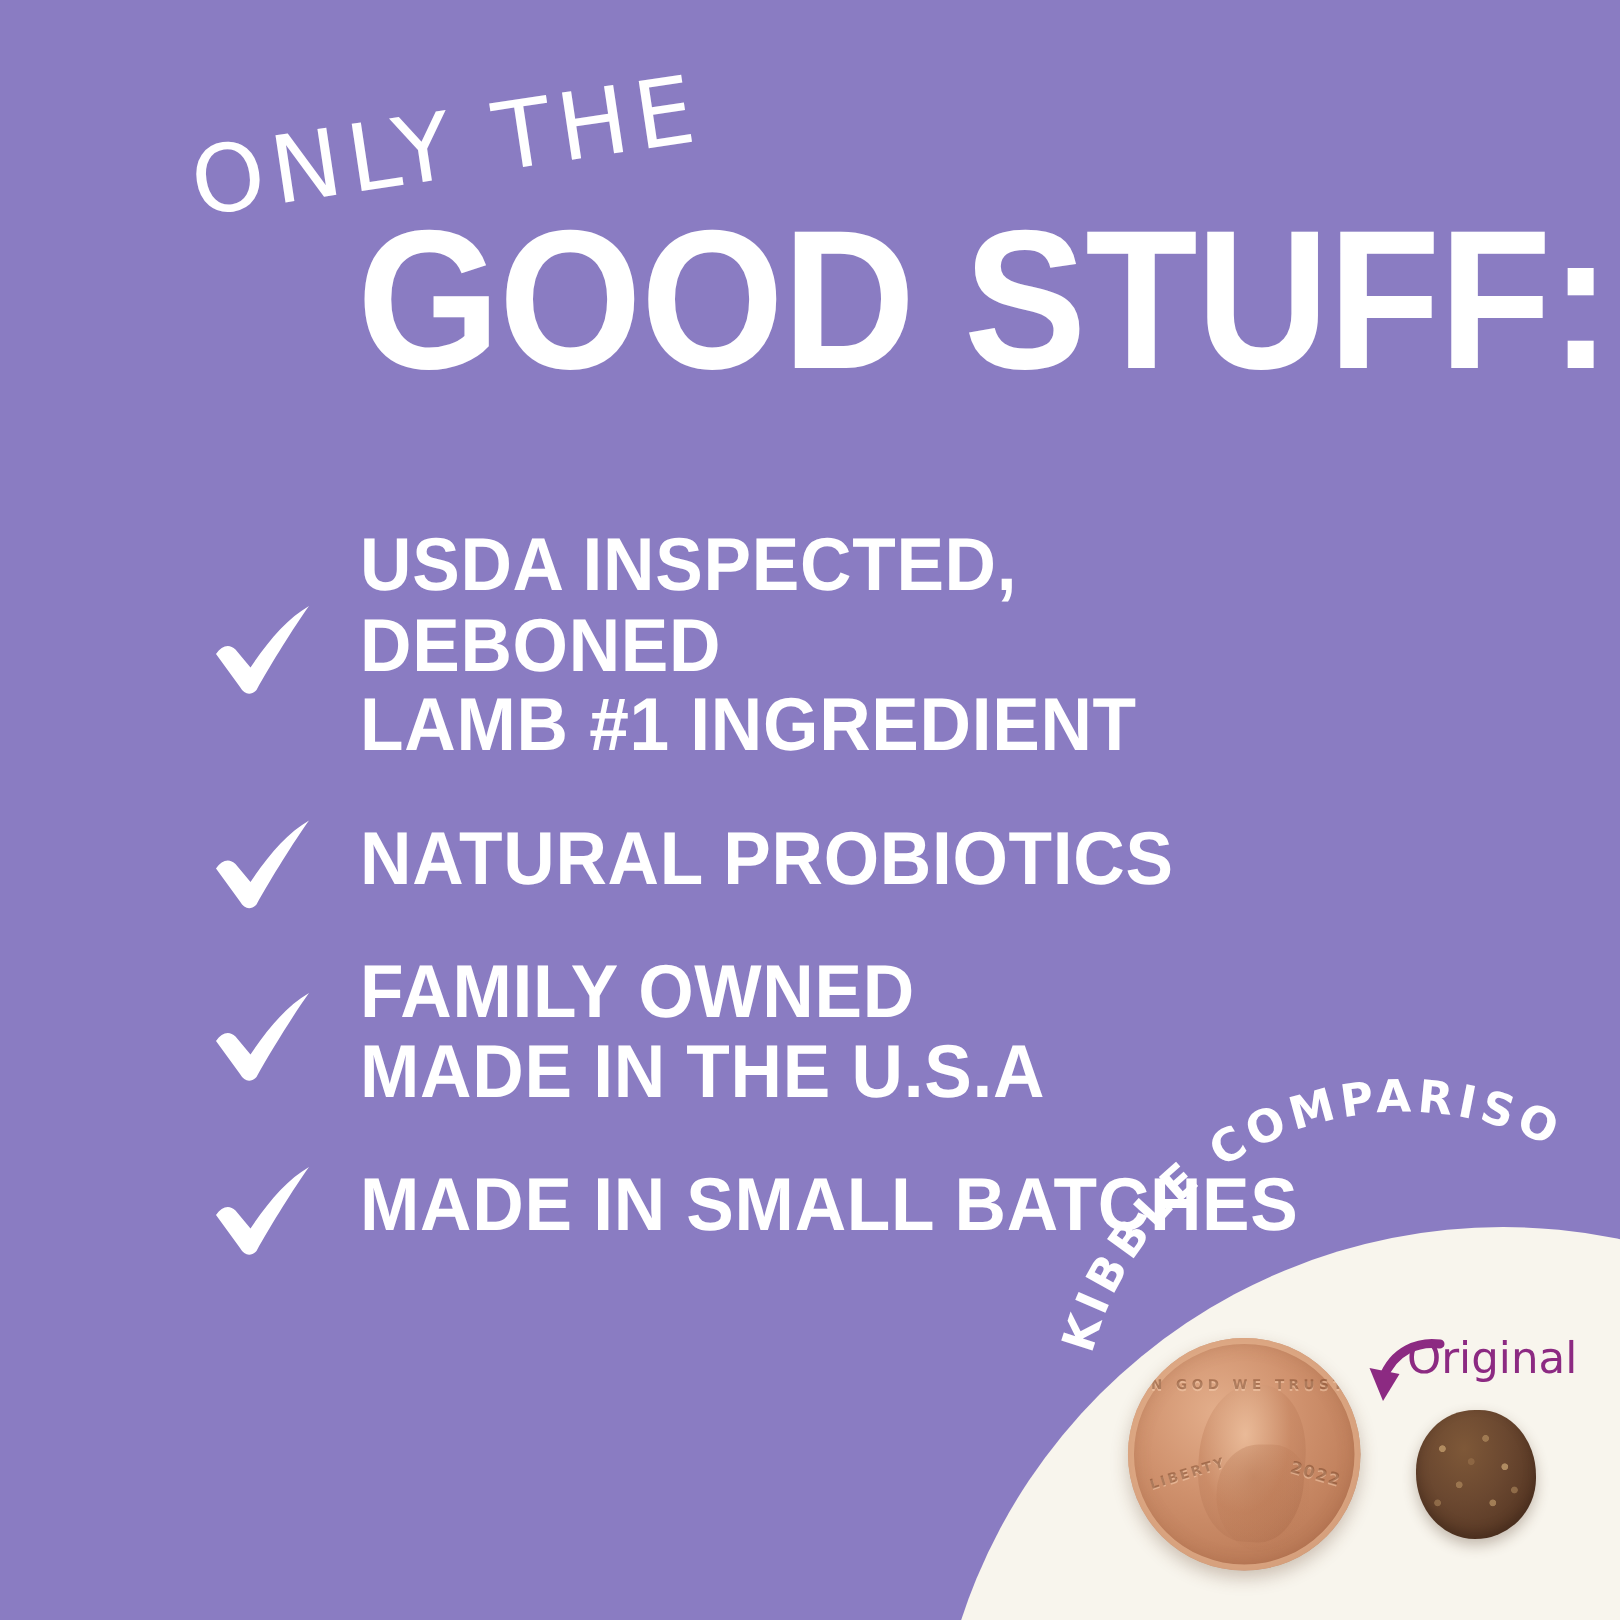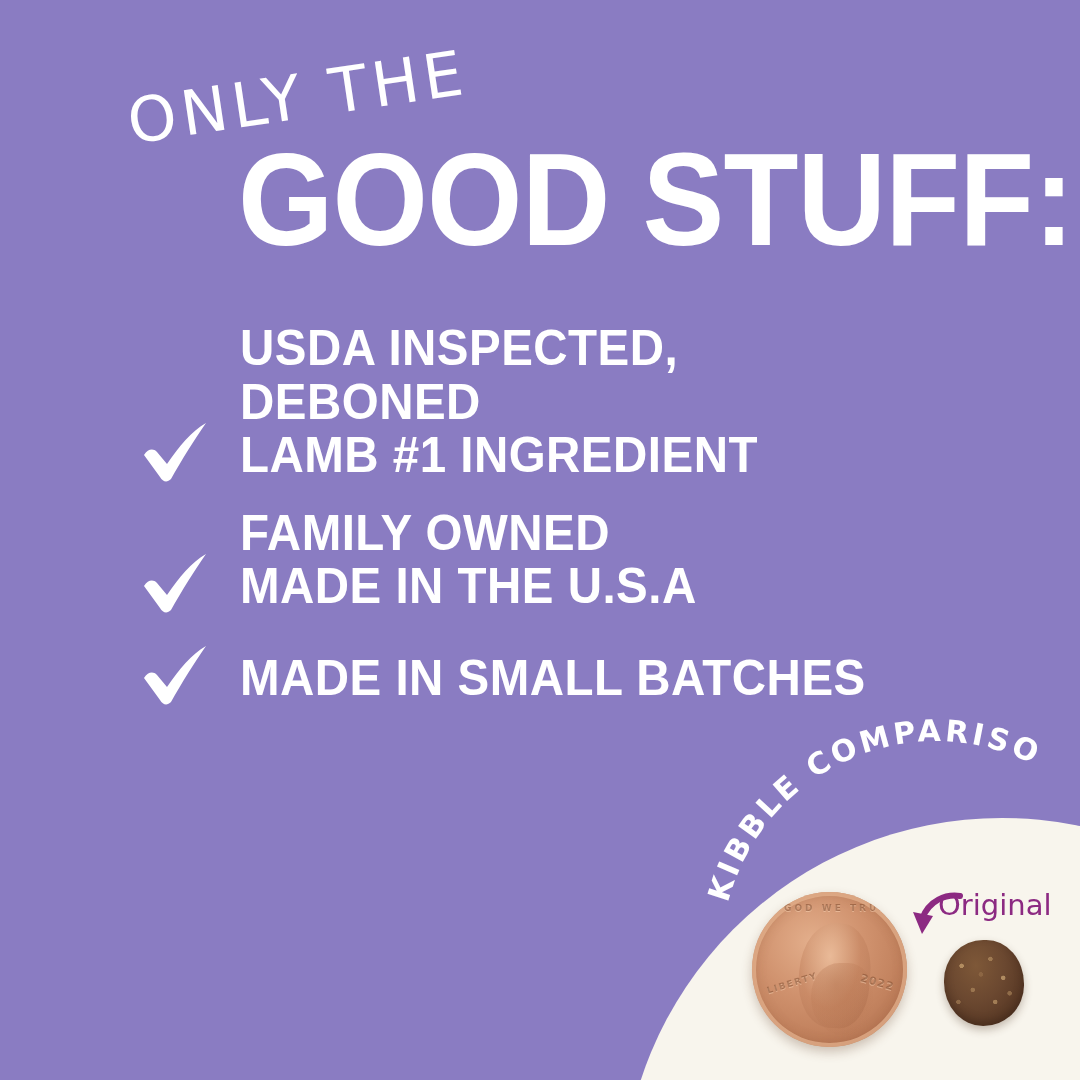"USDA INSPECTED, DEBONED" .bullet { align-items: flex-end -> center; margin-top: none -> 28px }
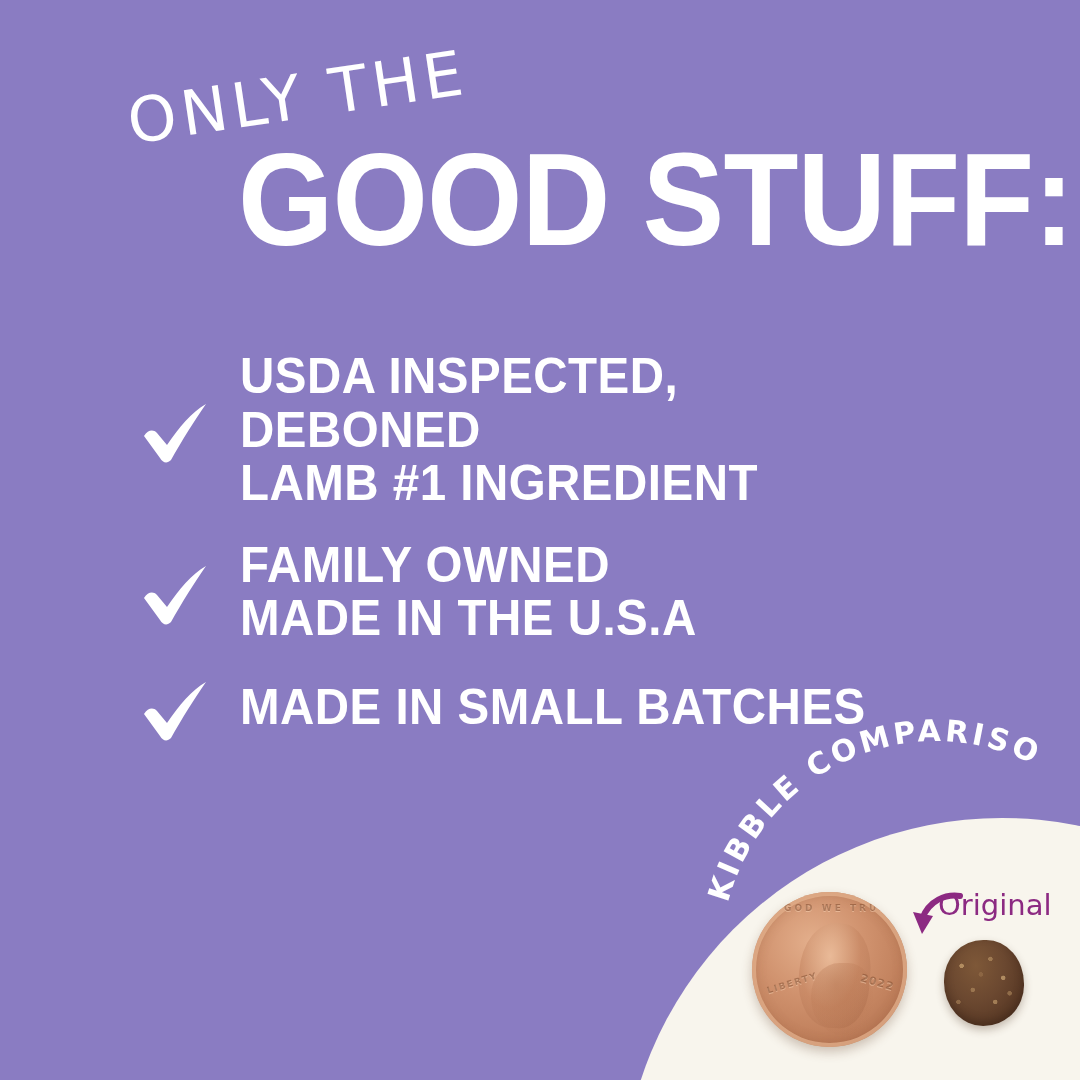"NATURAL PROBIOTICS" div.bullet { html: none -> <div> <span> <svg> <path></path> </svg> </span> <span>NATURAL PROBIOTICS</span> </div> }
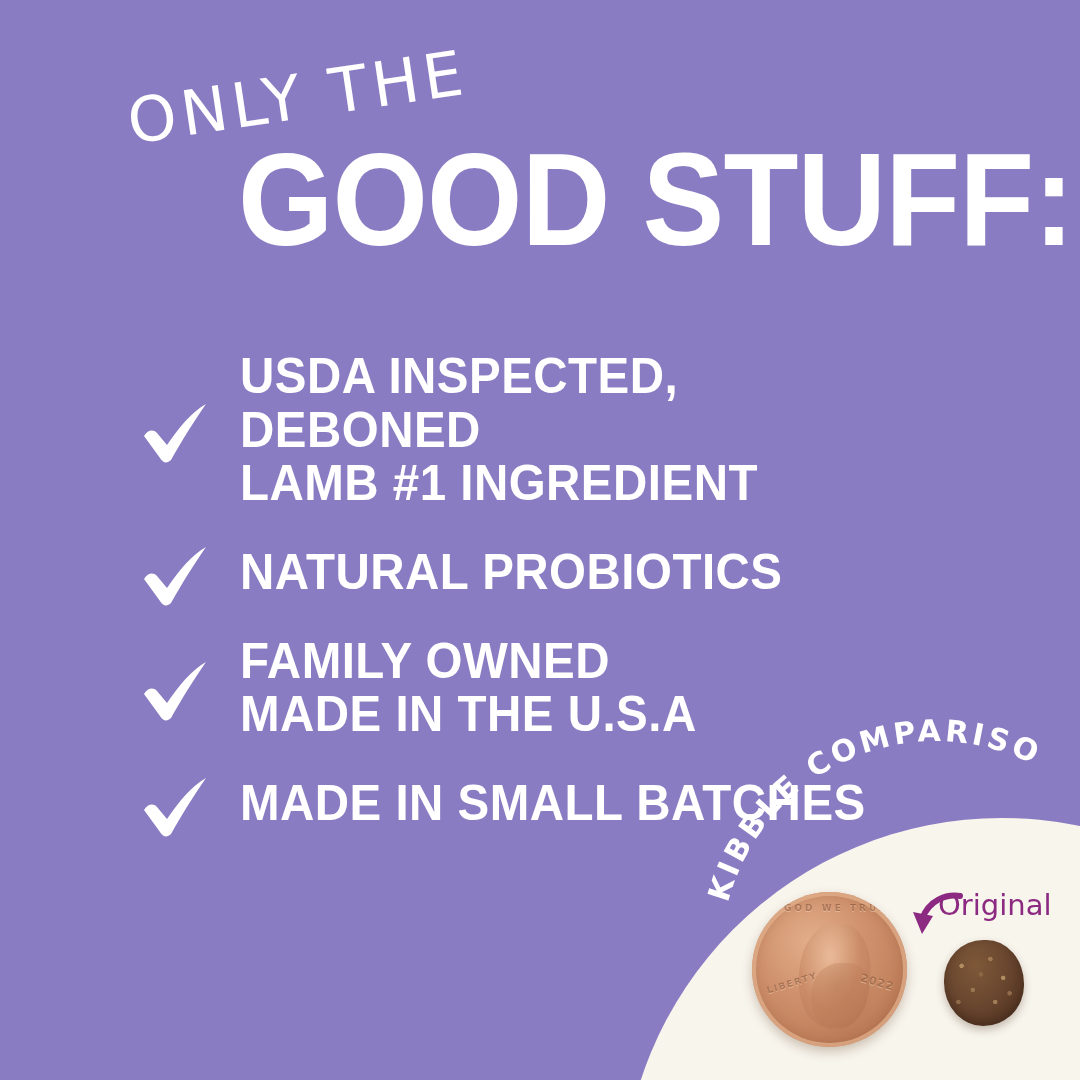"IN GOD WE TRUST" .penny-motto { top: 11px -> 27px }
